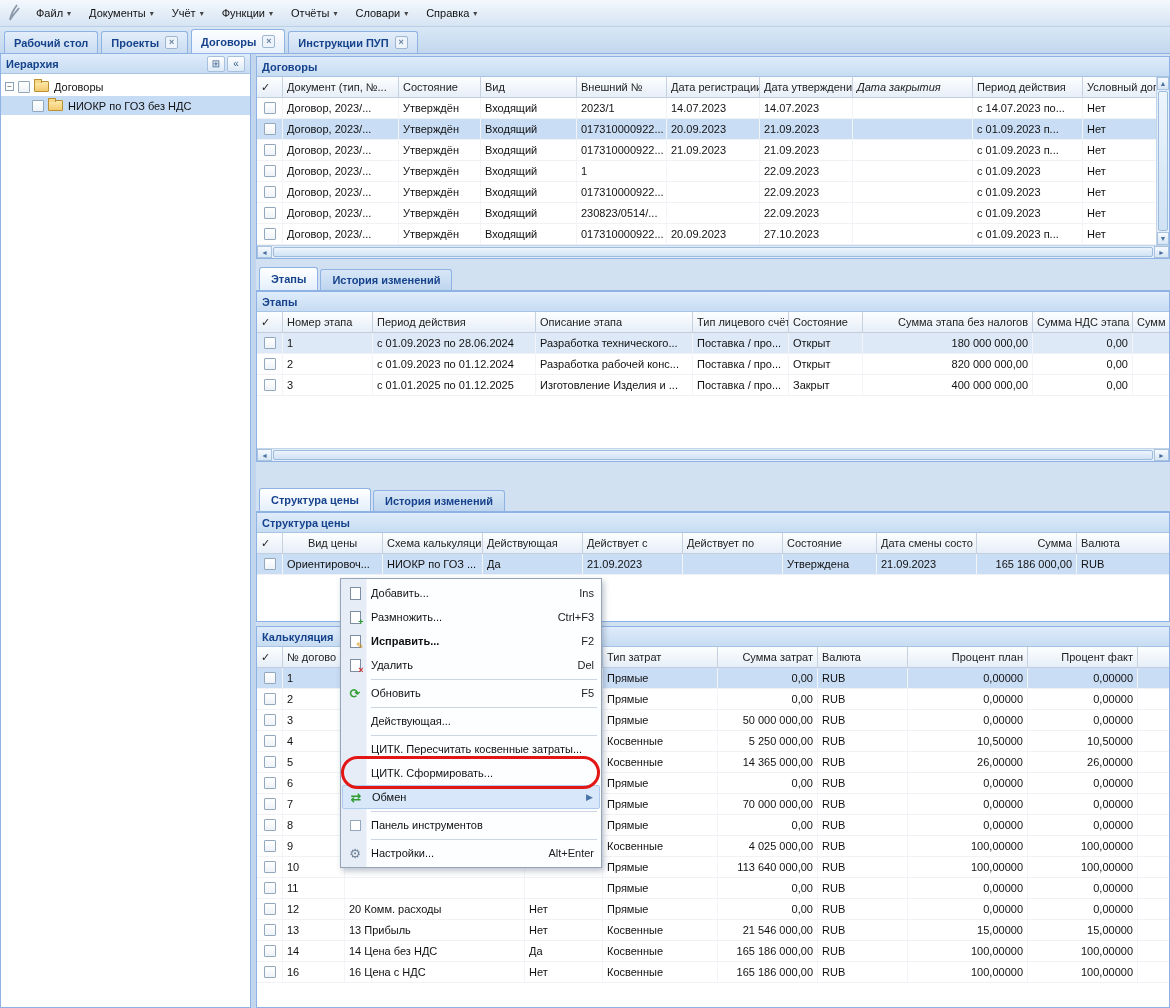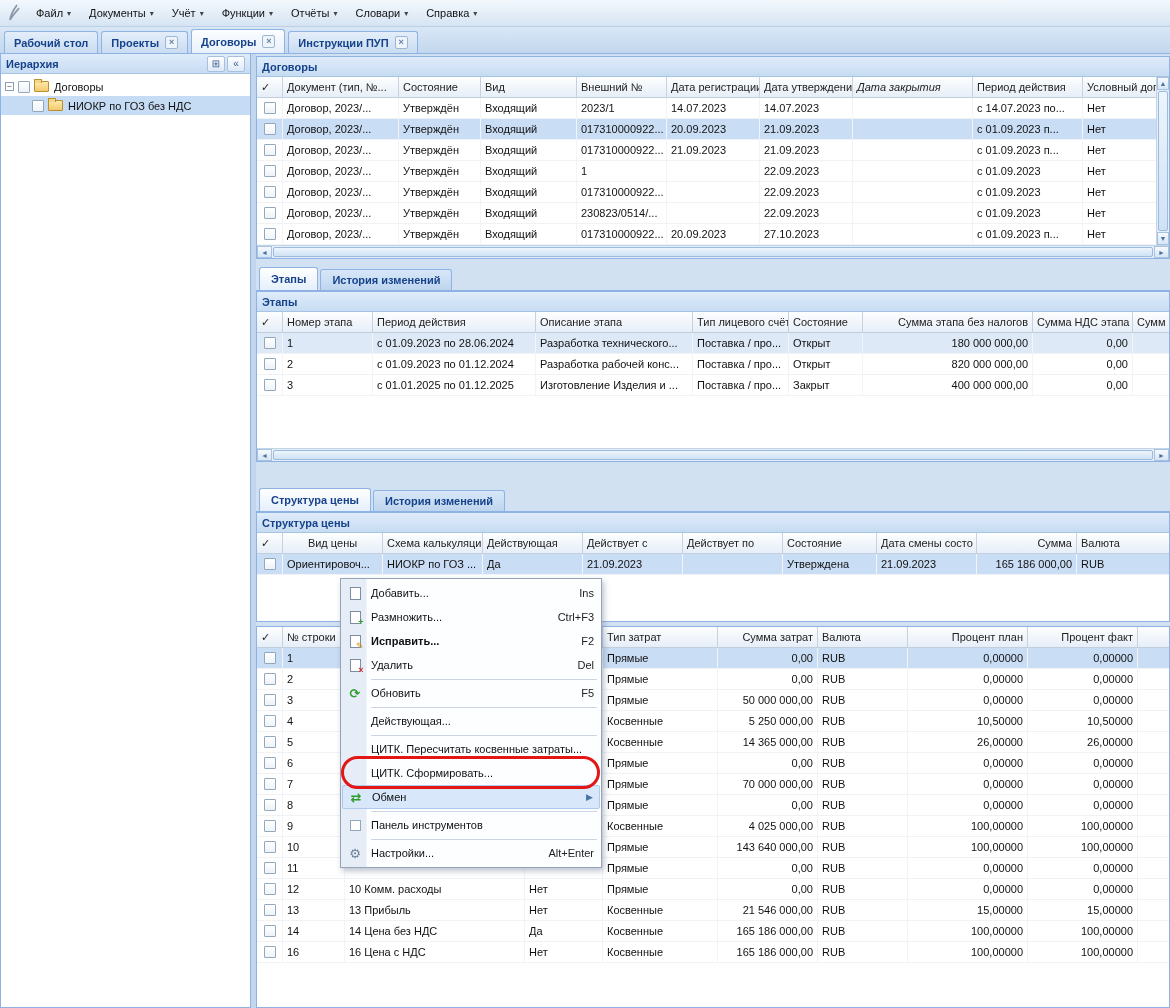"Калькуляция" div.panel-header { html: none -> <div> <span>Калькуляция</span> </div> }
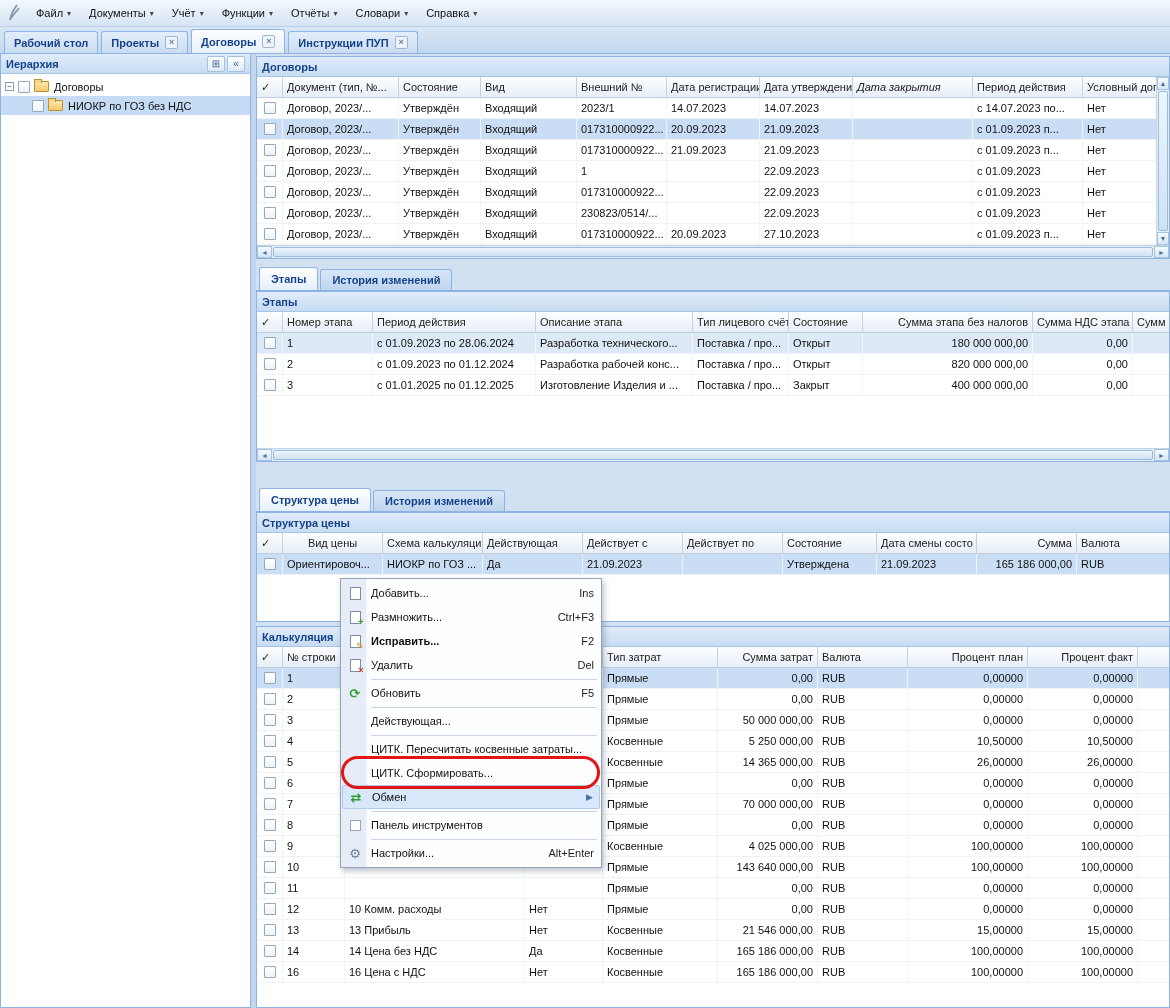"№ строки" div.gcell { text: строки -> догово }
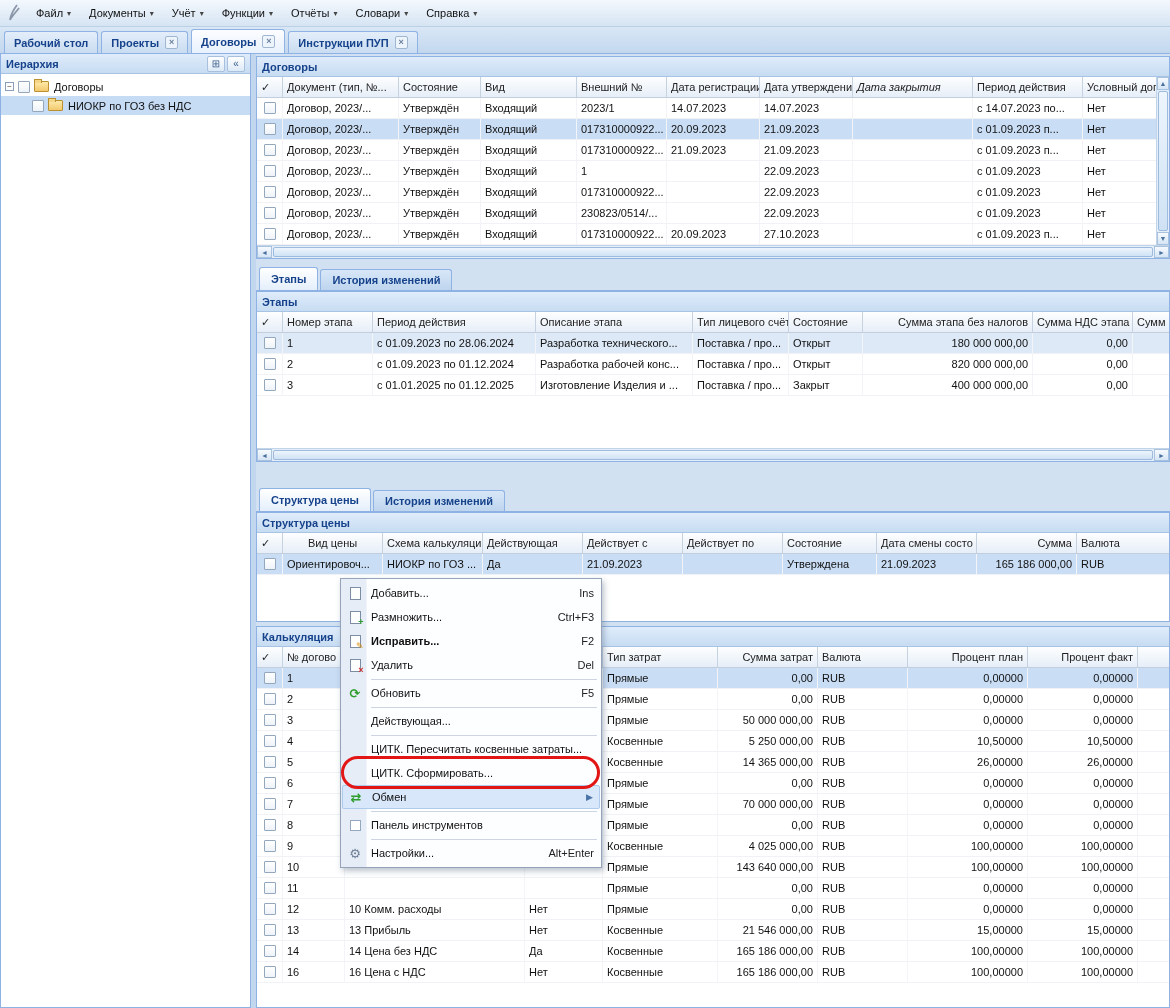"143 640 000,00" div.gcell { text: 143 640 000,00 -> 113 640 000,00 }
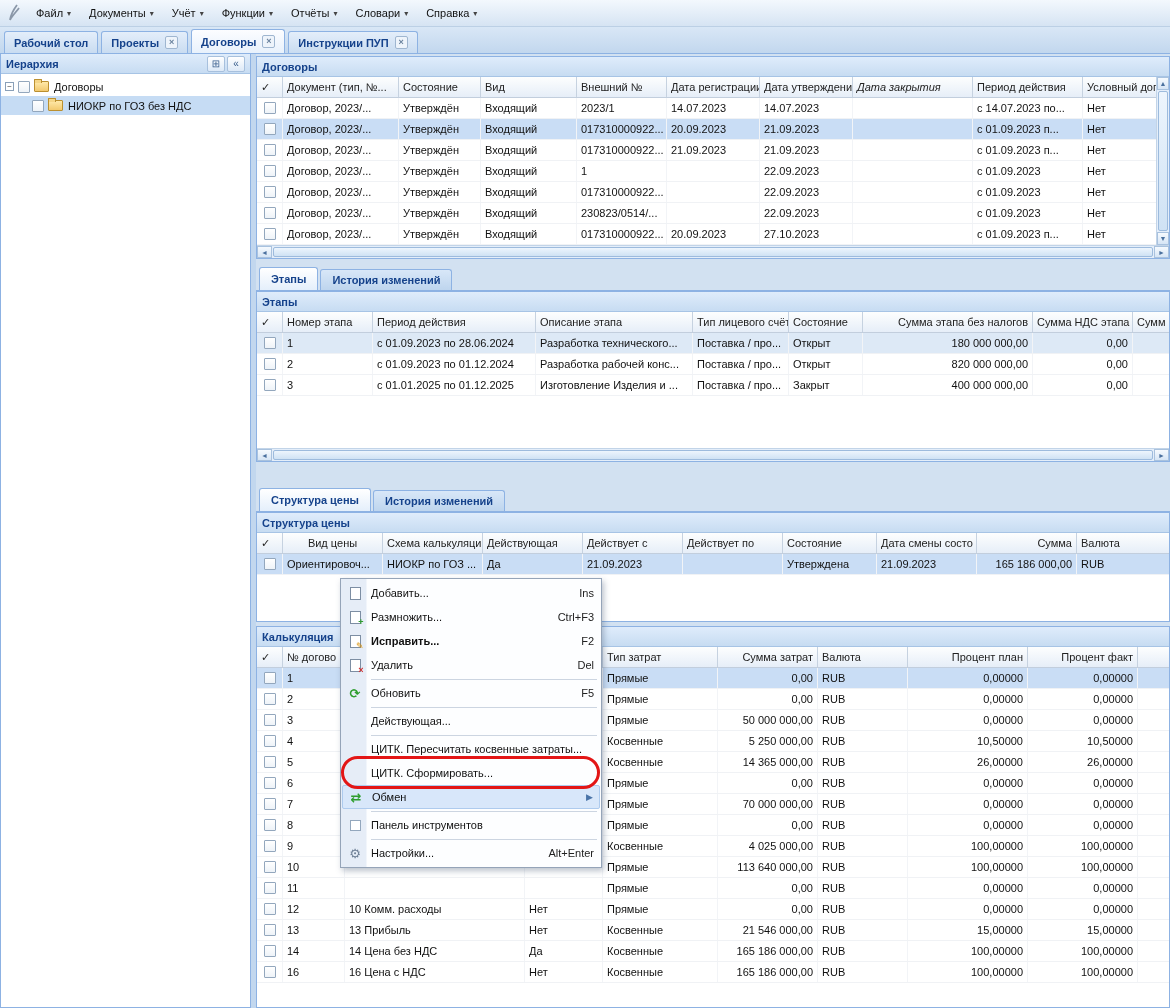"10 Комм. расходы" div.gcell { text: 10 -> 20 }
